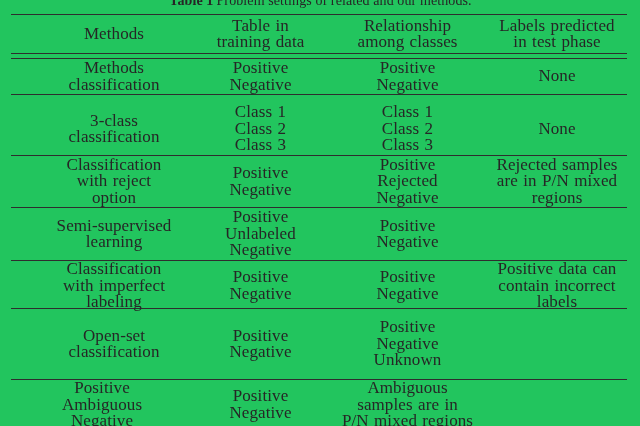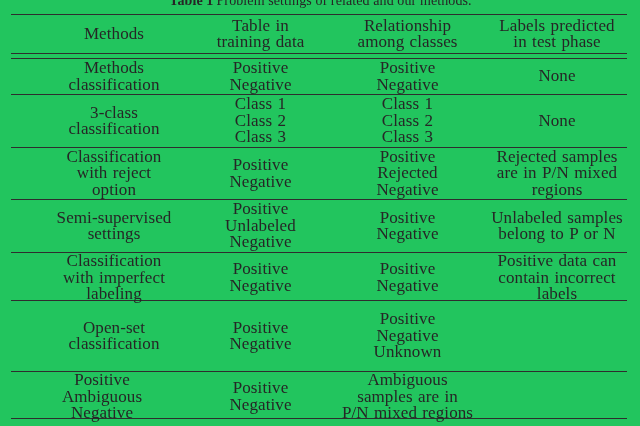"3-class" .h-threecls { margin-top: none -> 8px }
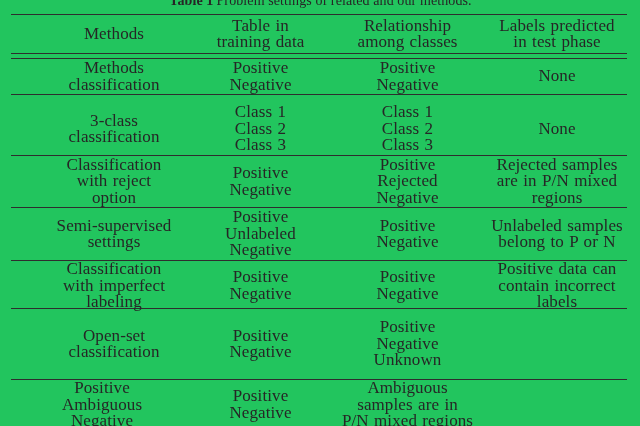"Semi-supervised" div.cell { text: settings -> learning }
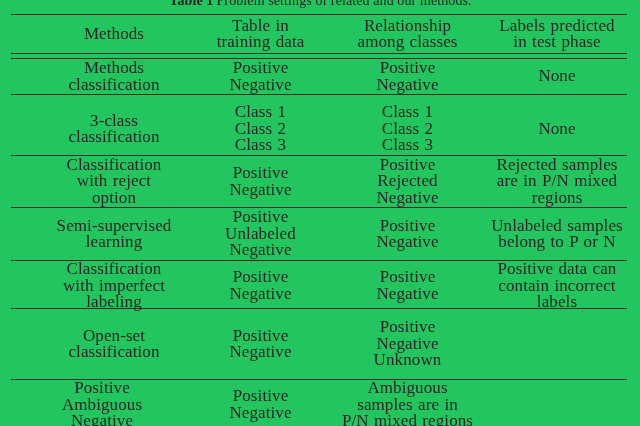"Unlabeled samples" div.cell { html: <div>Unlabeled samples belong to P or N</div> -> none }
